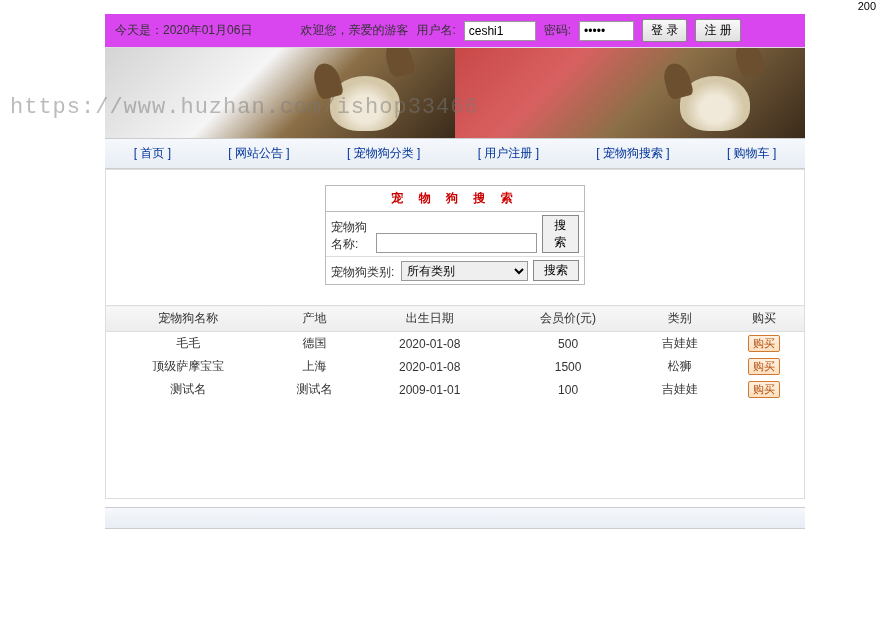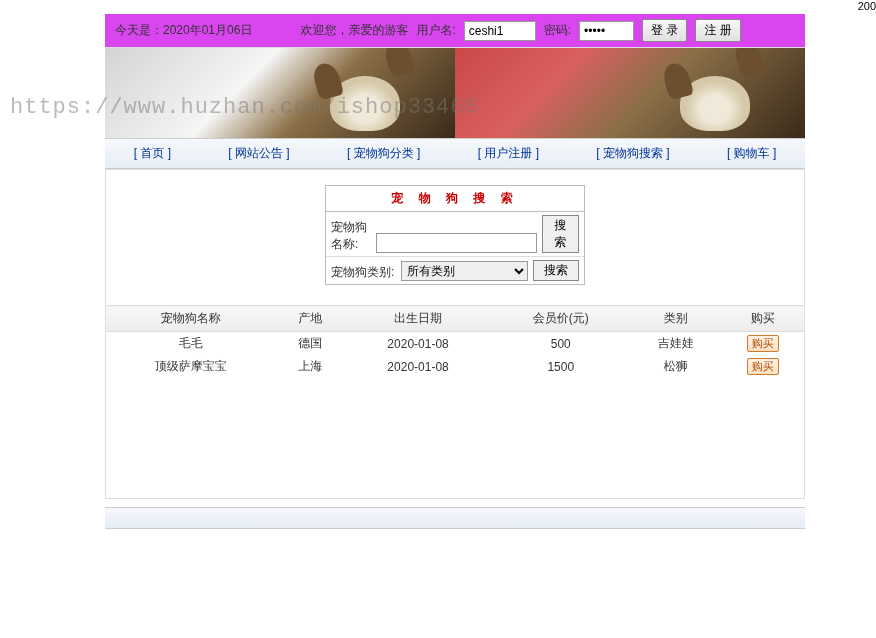"测试名" tr { html: none -> <tr> <td>测试名</td> <td>测试名</td> <td>2009-01-01</td> <td>100</td> <td>吉娃娃</td> <td><span>购买</span></td> </tr> }
